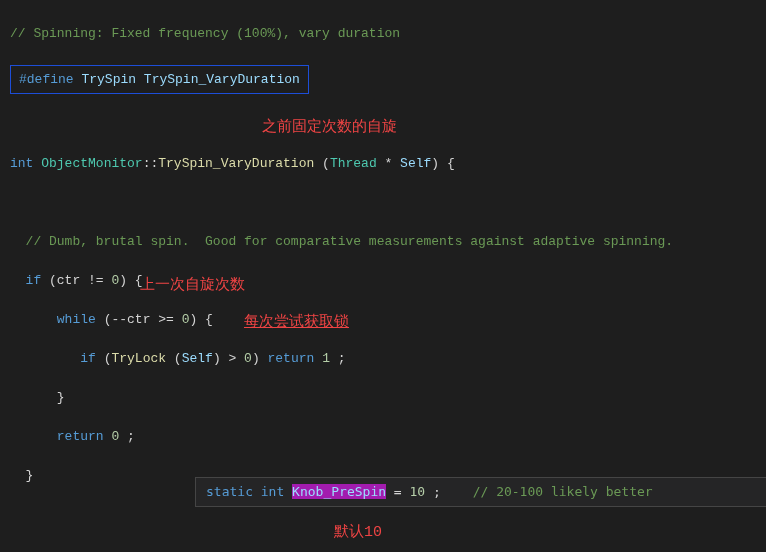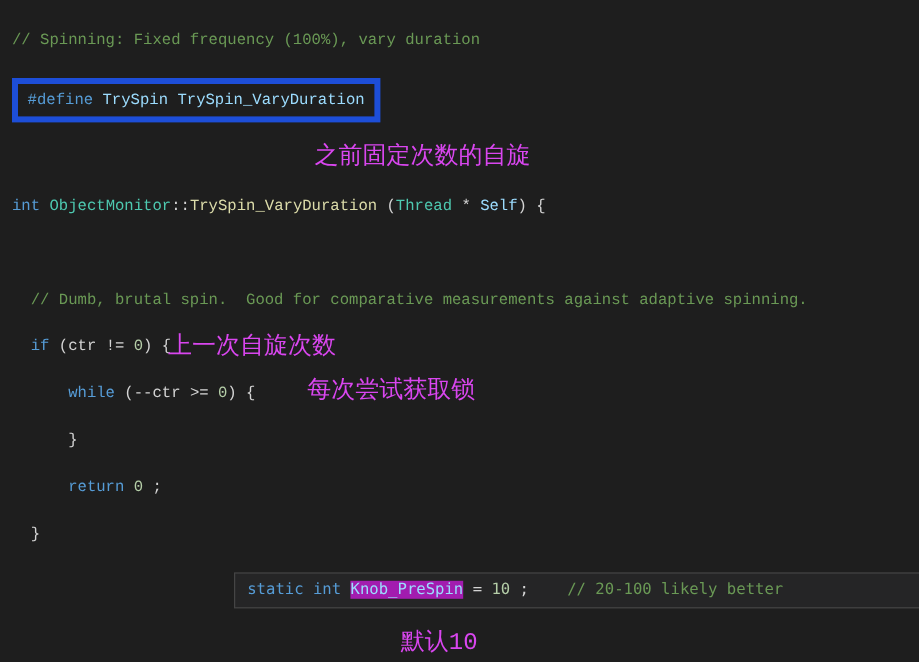"#define TrySpin TrySpin_VaryDuration" .define-box { border: 5px solid #1d4ed8 -> 1px solid #1d4ed8 }
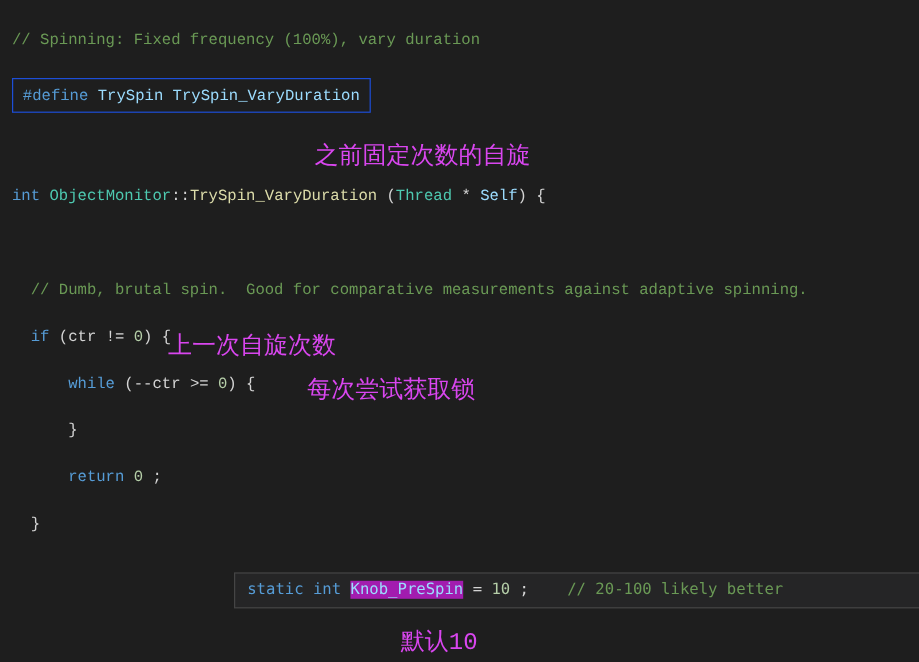"之前固定次数的自旋" .anno { color: #d946ef -> #ef4444; font-size: 20px -> 15px }
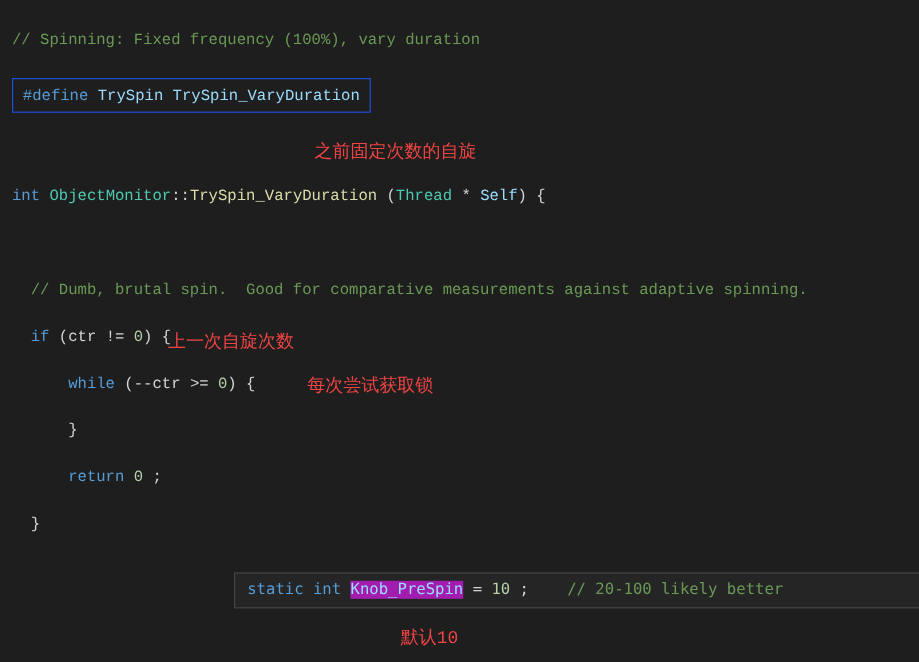"每次尝试获取锁" div.anno { left: 256px -> 244px; text-decoration: none -> underline }
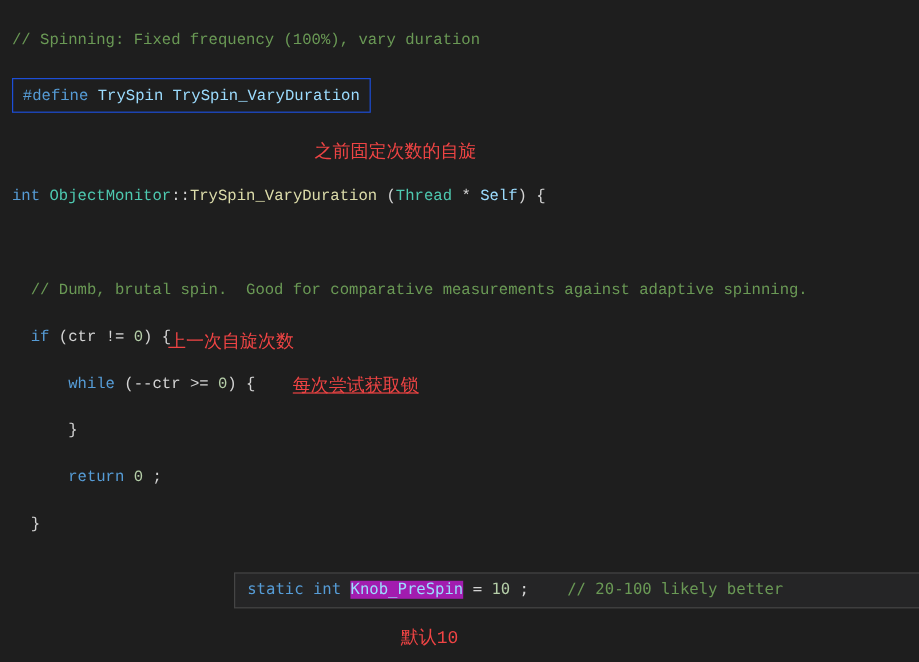"if (TryLock (Self) > 0)" span.line { html: none -> <span><span> if</span><span> (</span><span>TryLock</span><span> (</span><span>Self</span><span>) &gt; </span><span>0</span><span>) </span><span>return</span><span> </span><span>1</span><span> ;</span></span> }
